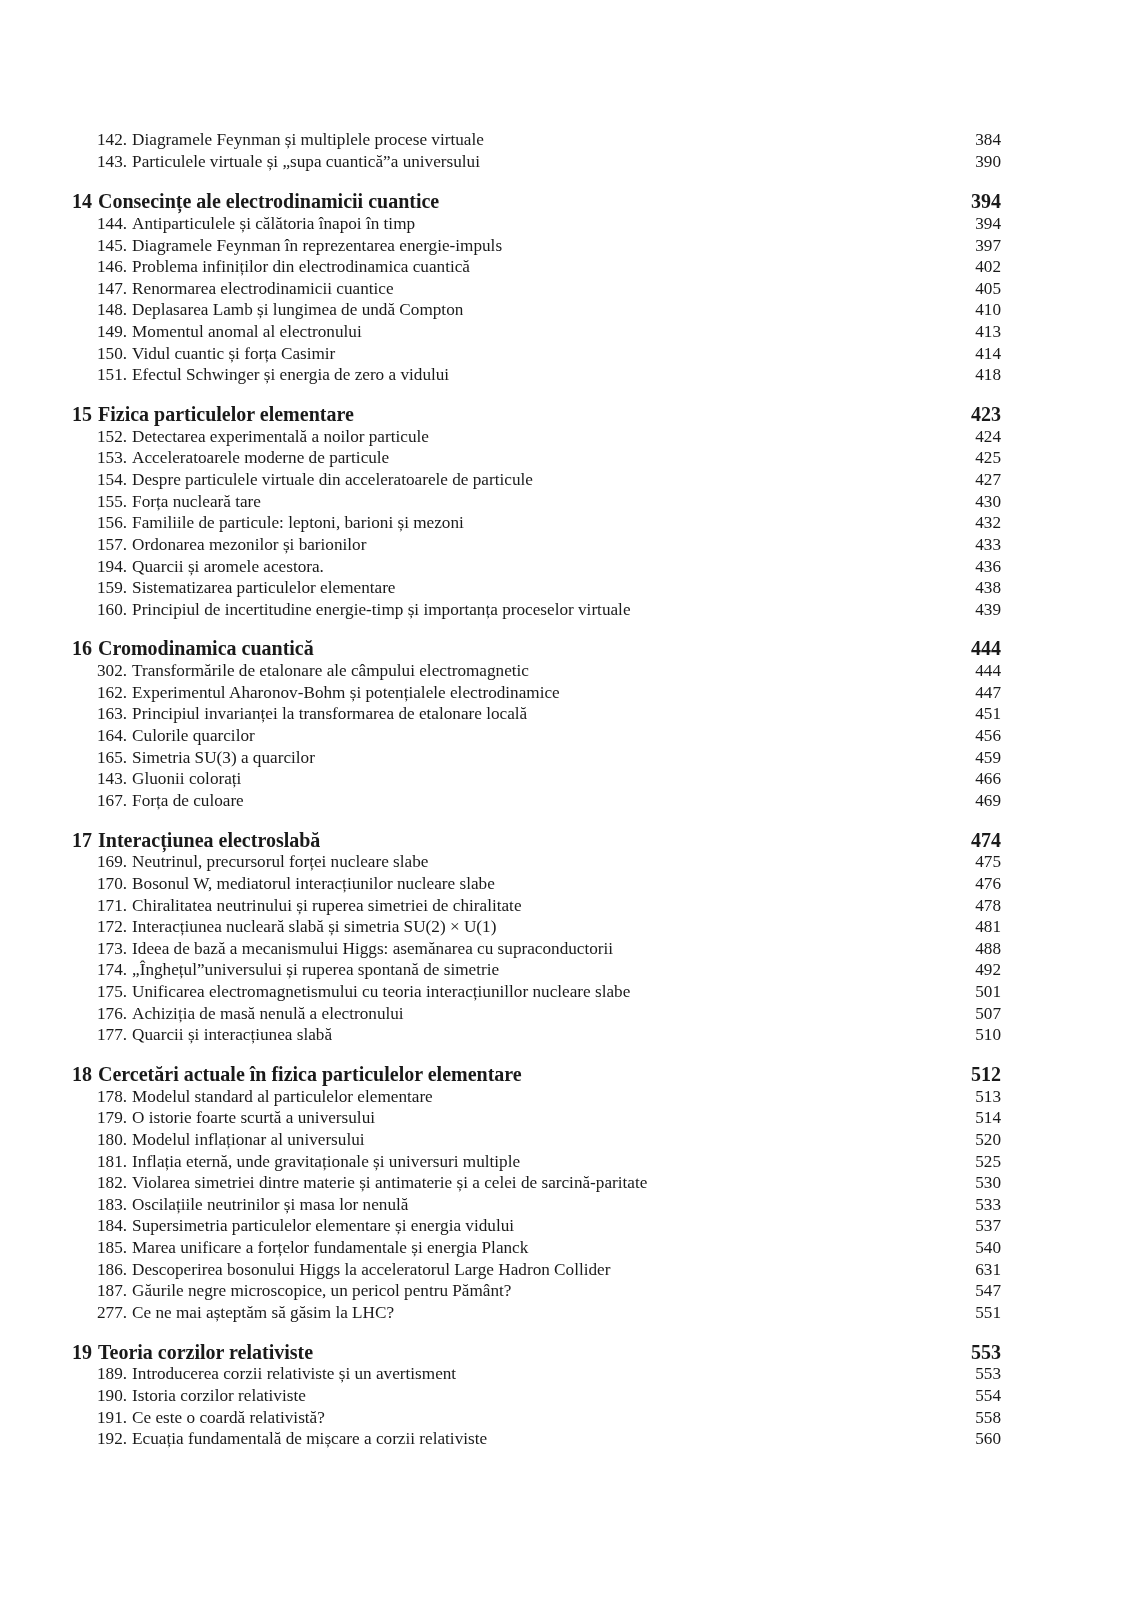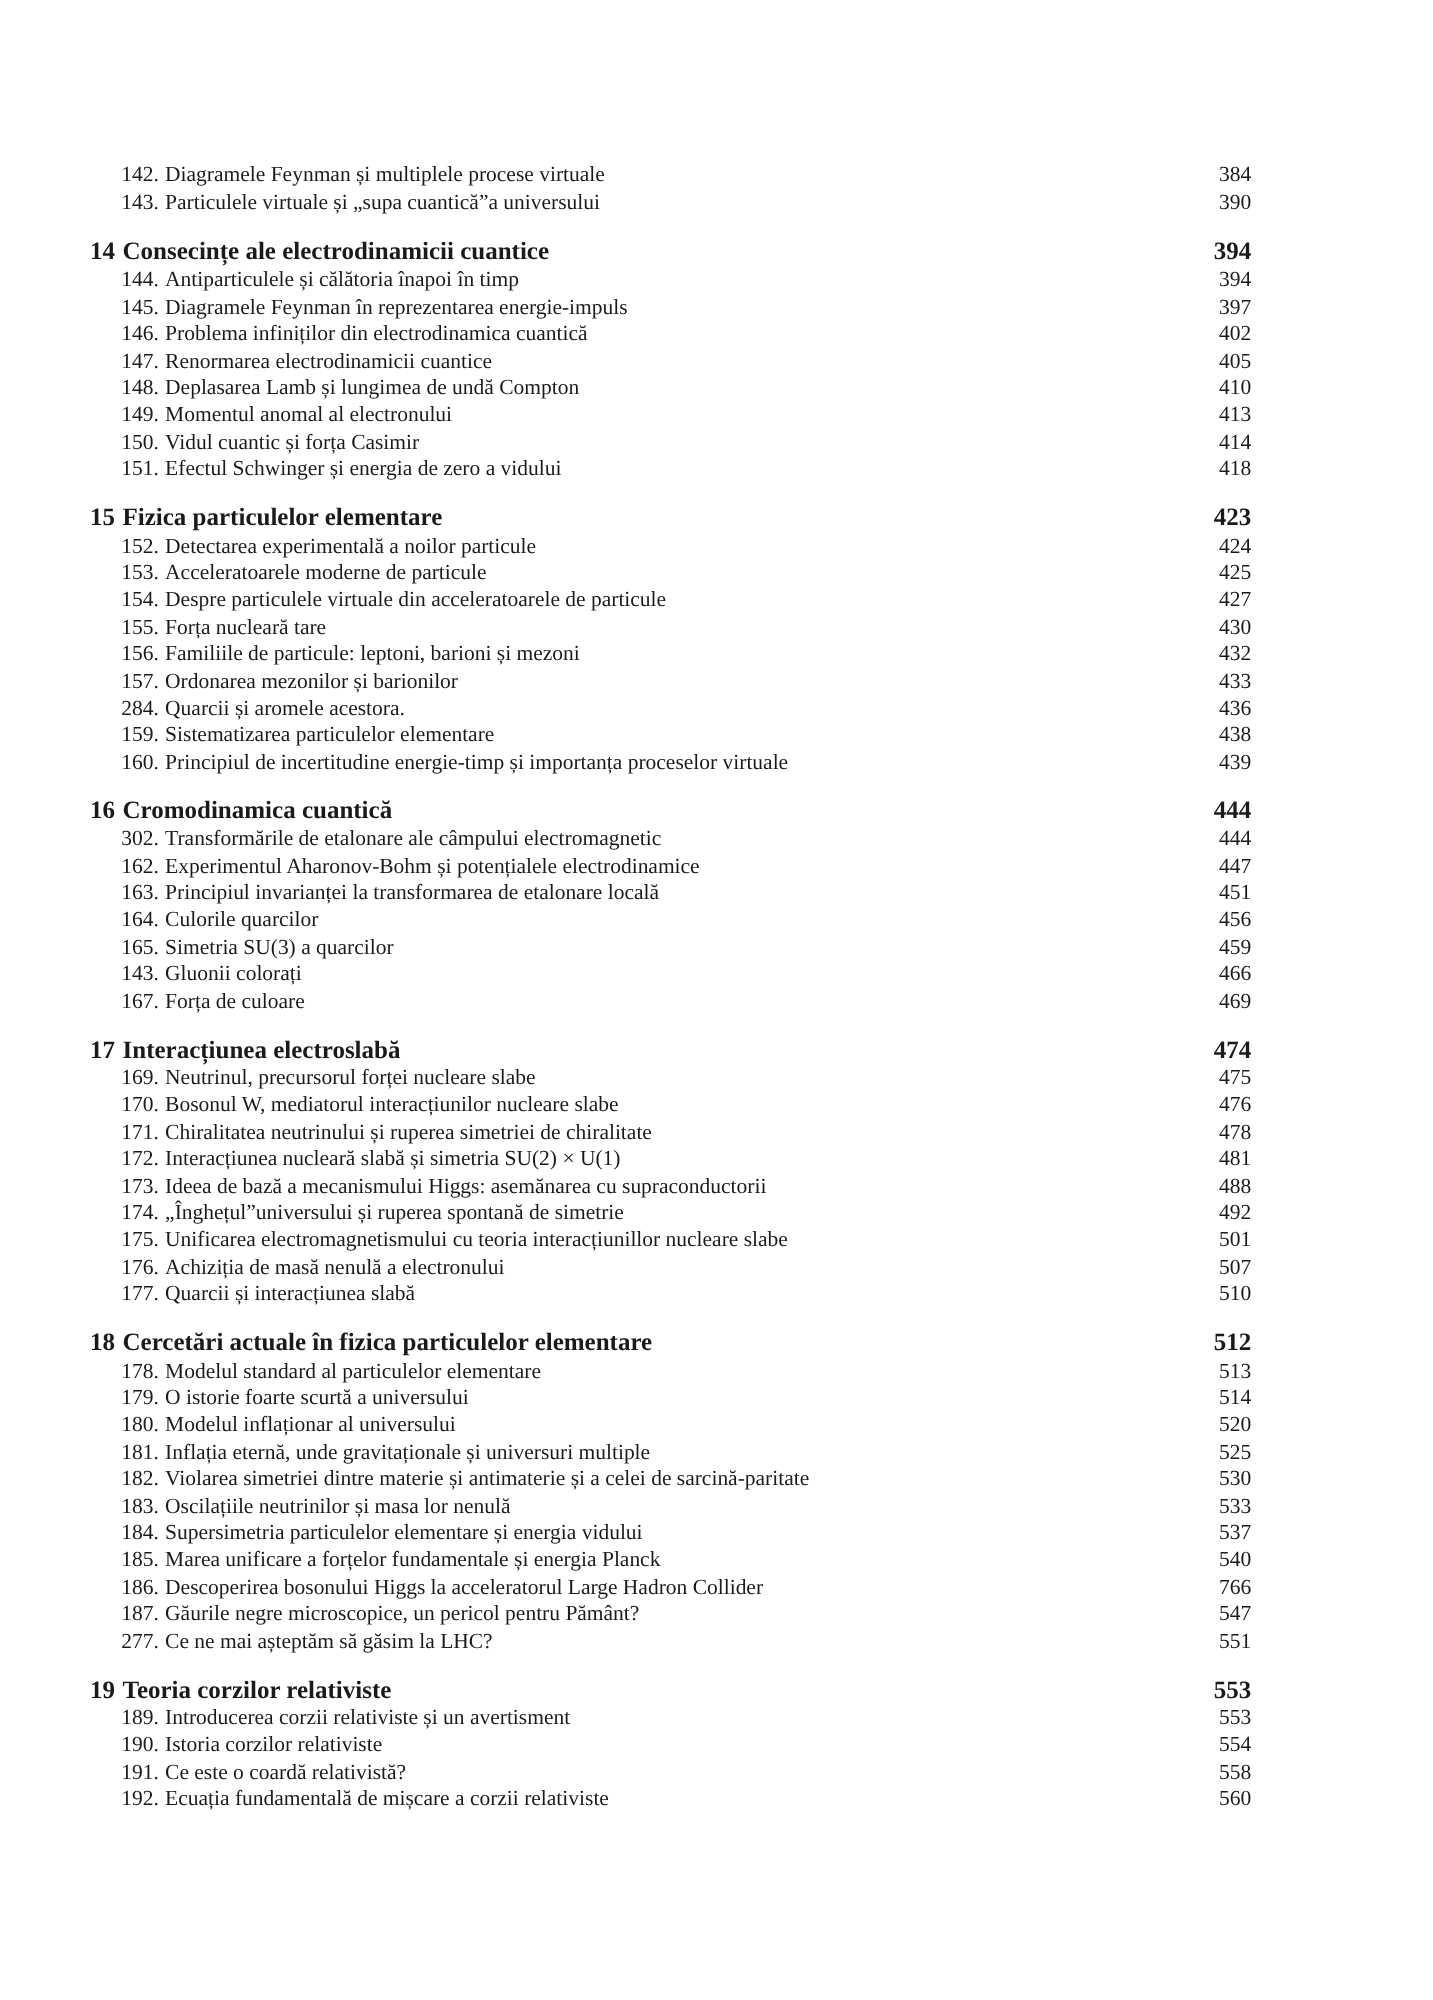"284." span.num { text: 284 -> 194 }
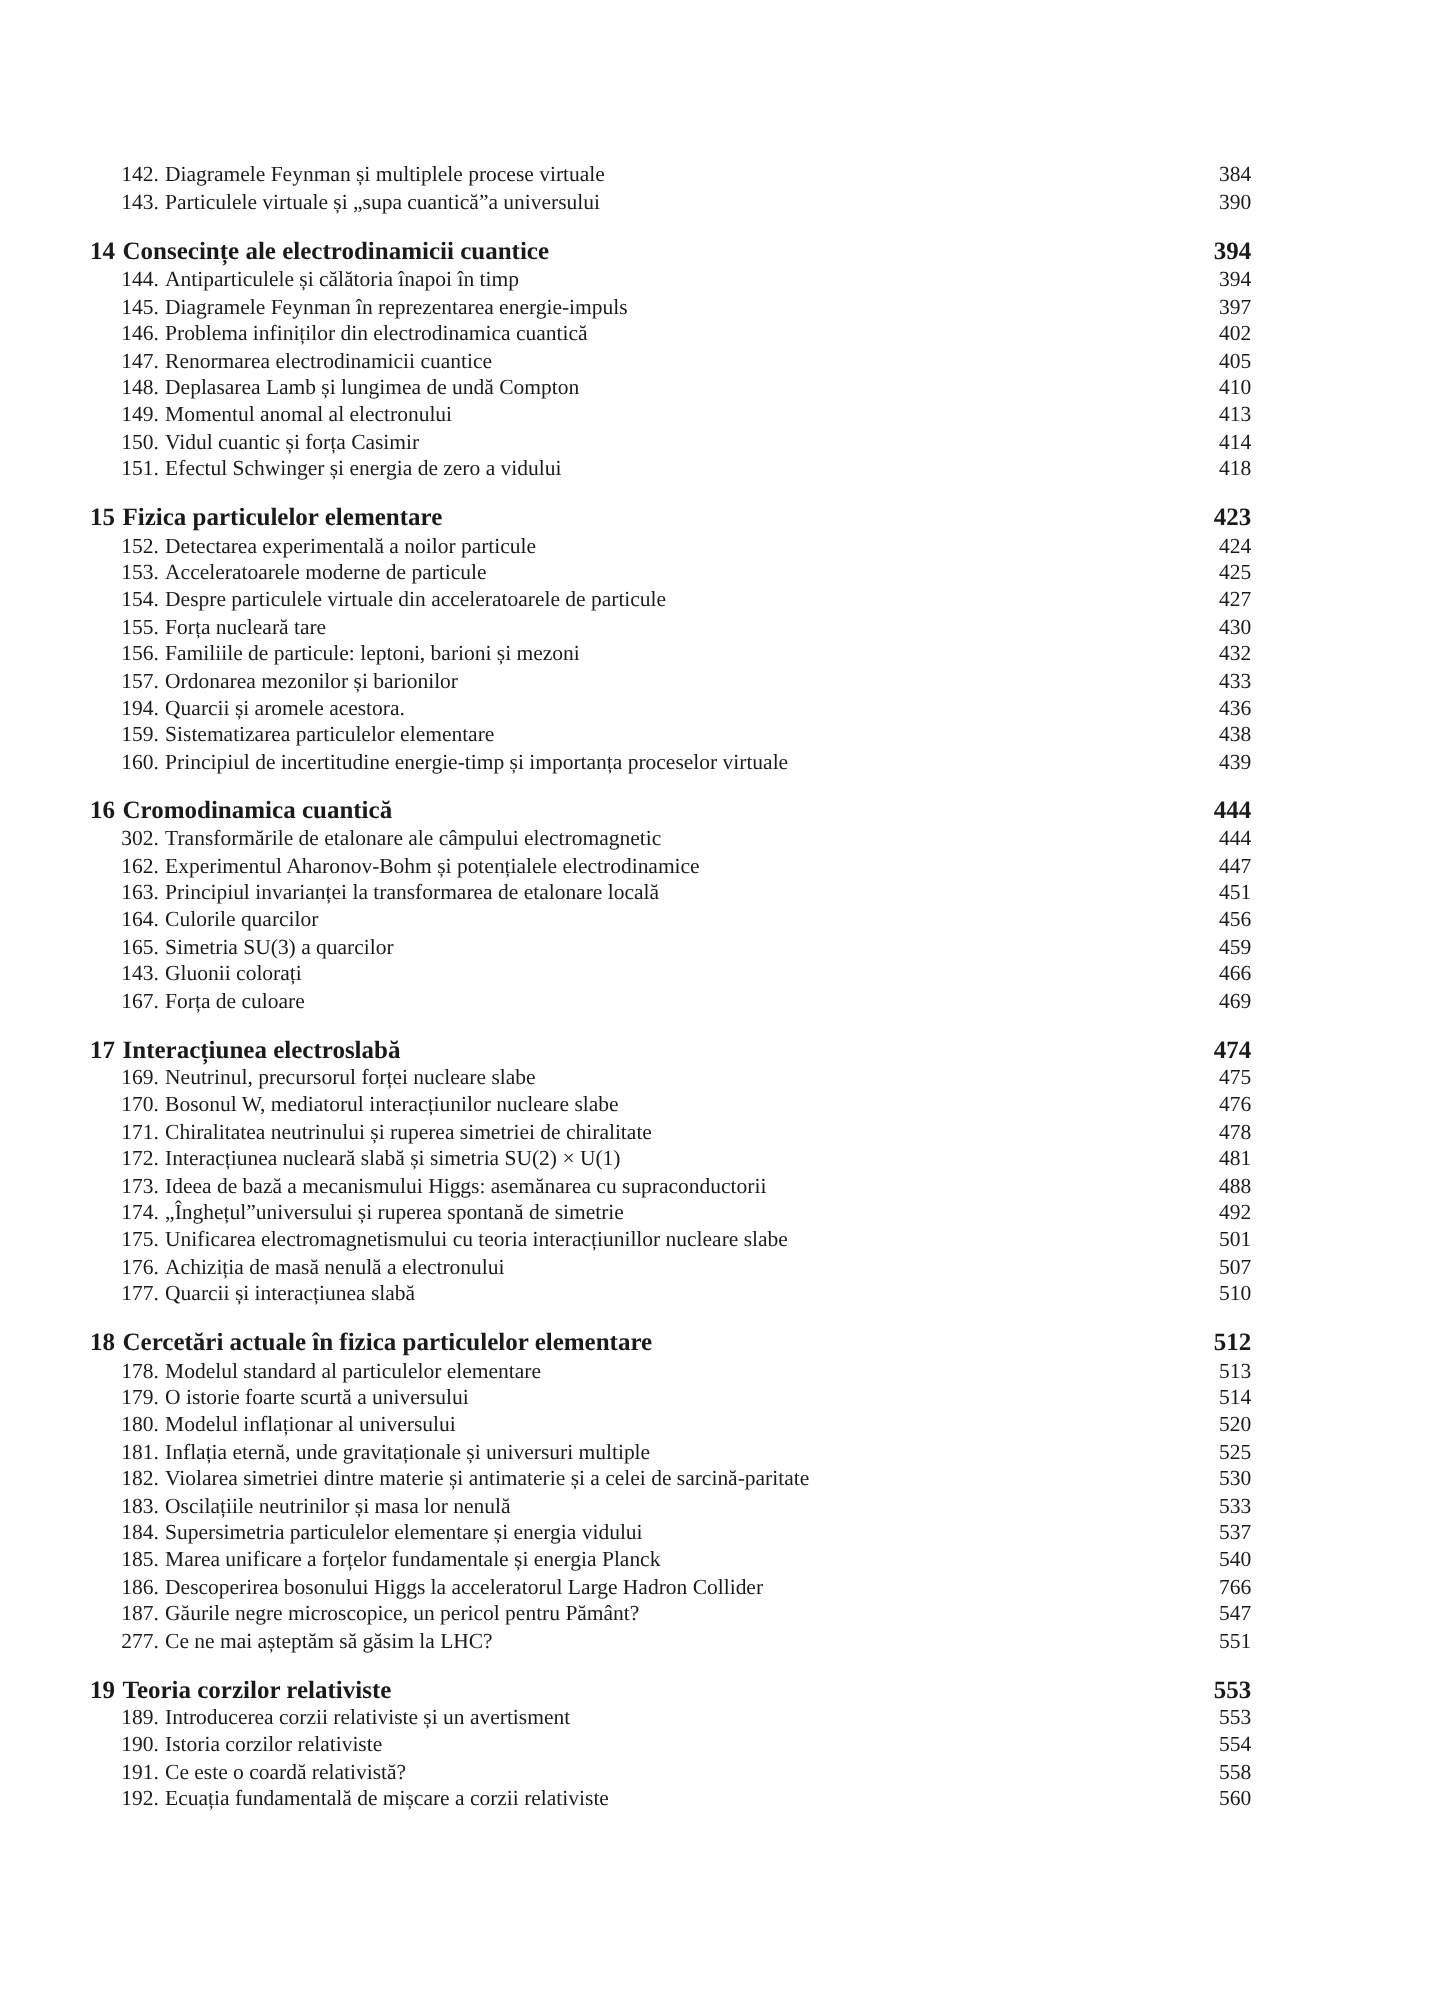"766" span.page { text: 766 -> 631 }
